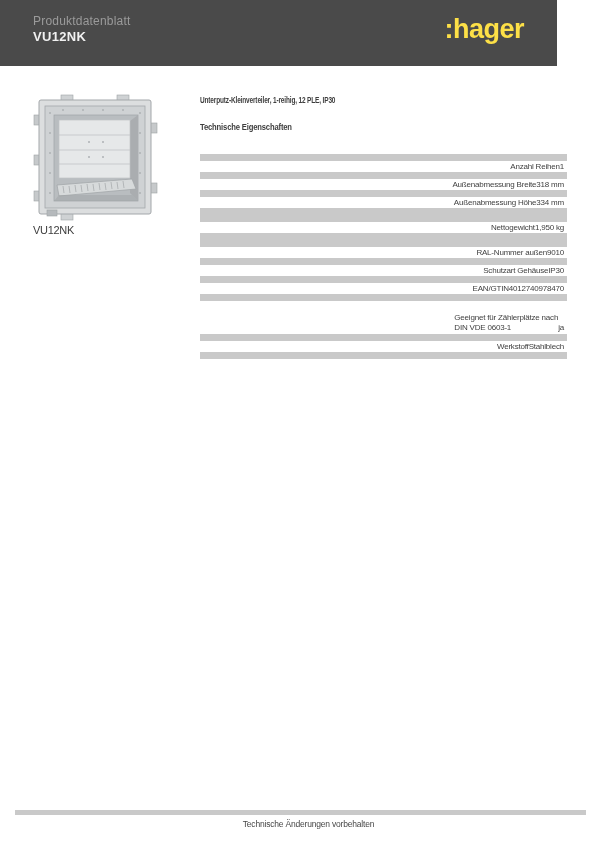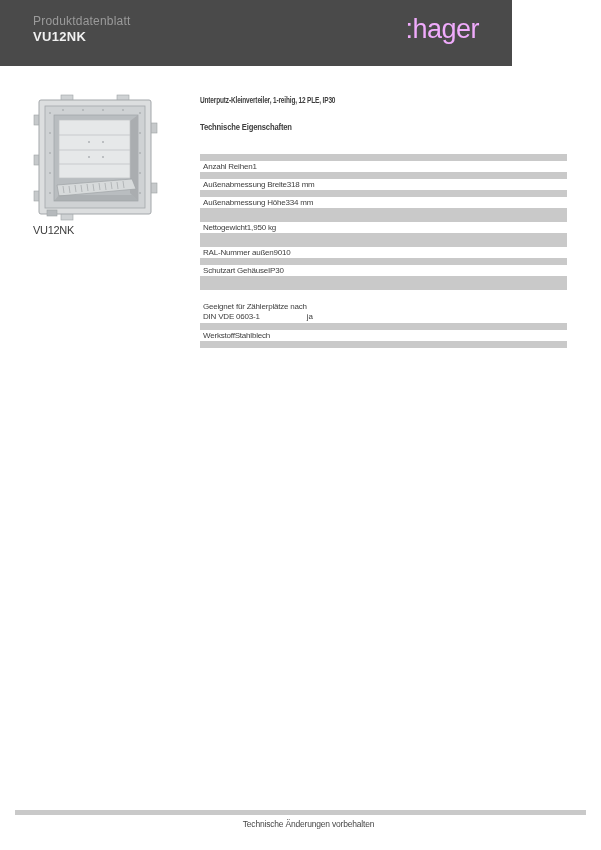"Produktdatenblatt" .header { width: 512px -> 557px }
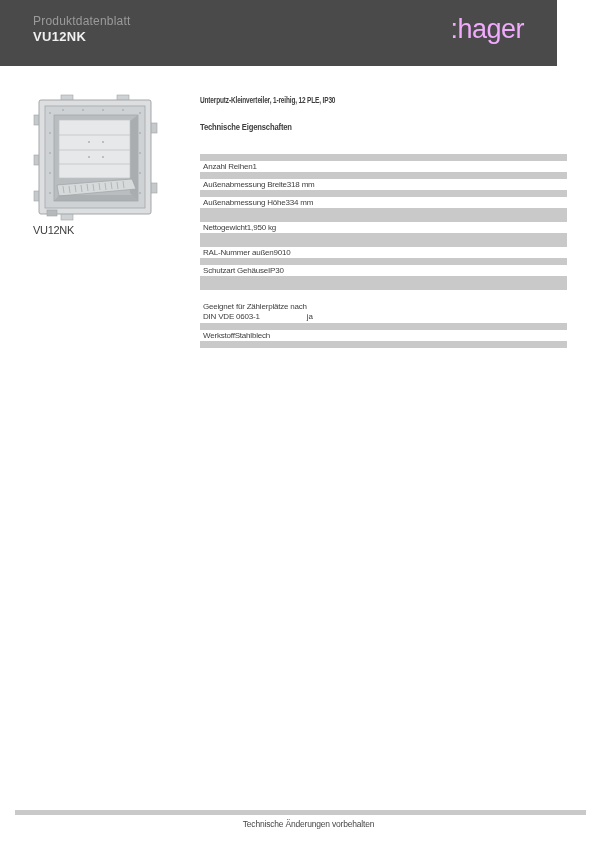":hager" .logo { color: #f0abfc -> #fde047; font-weight: normal -> bold }
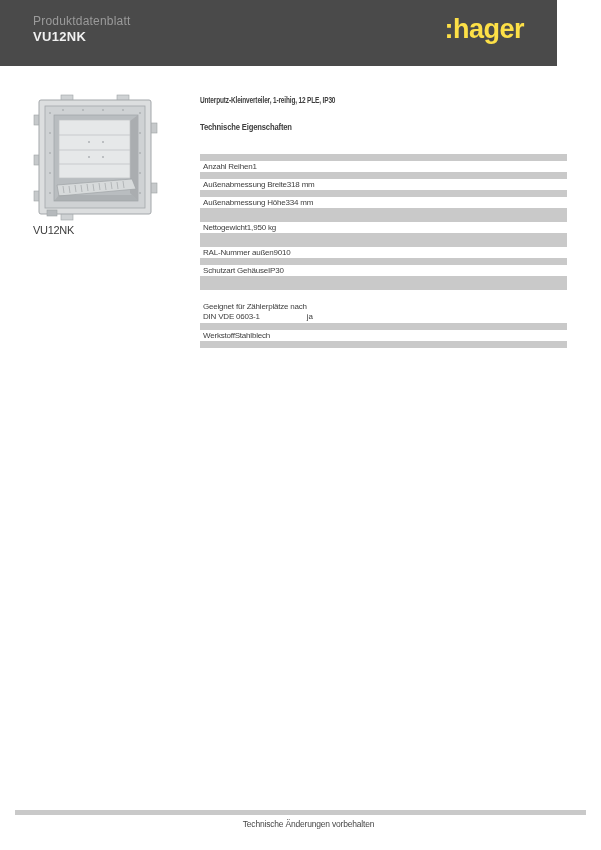"Anzahl Reihen" .trow { justify-content: flex-start -> flex-end }
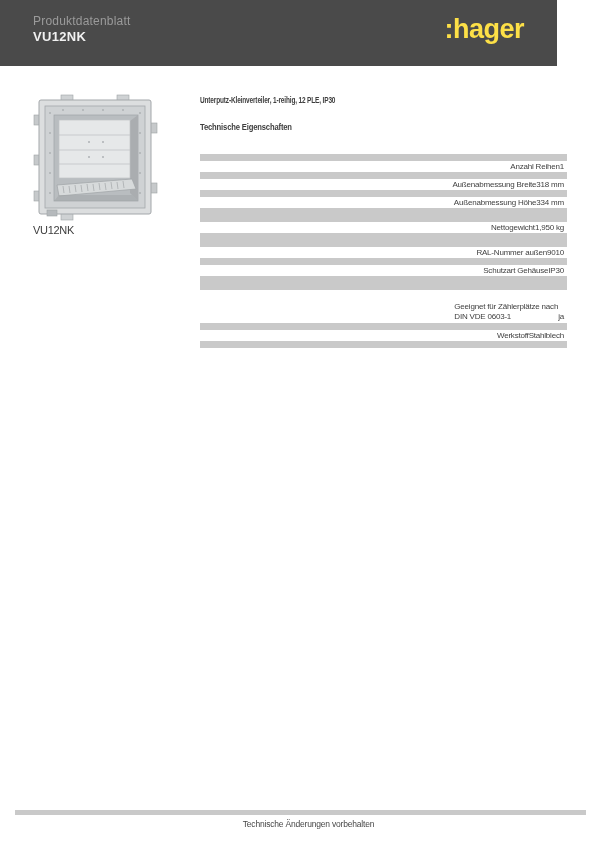"EAN/GTIN" div.trow { html: none -> <div> <span>EAN/GTIN</span> <span>4012740978470</span> </div> }
